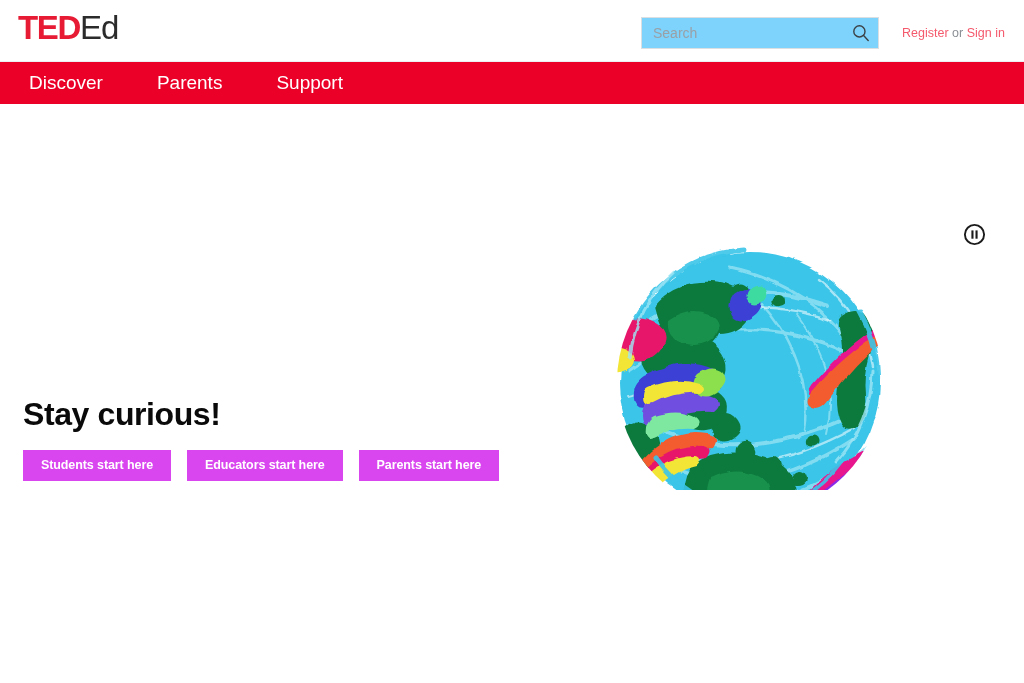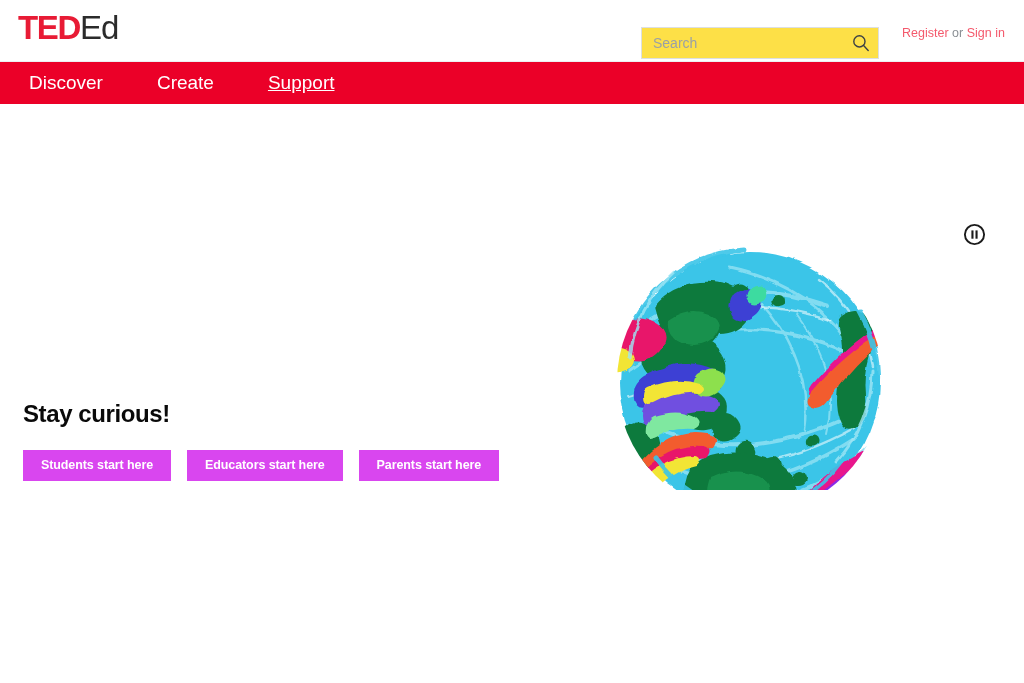"Search" .search-wrap { background: #fde047 -> #7dd3fc; top: 27px -> 17px }
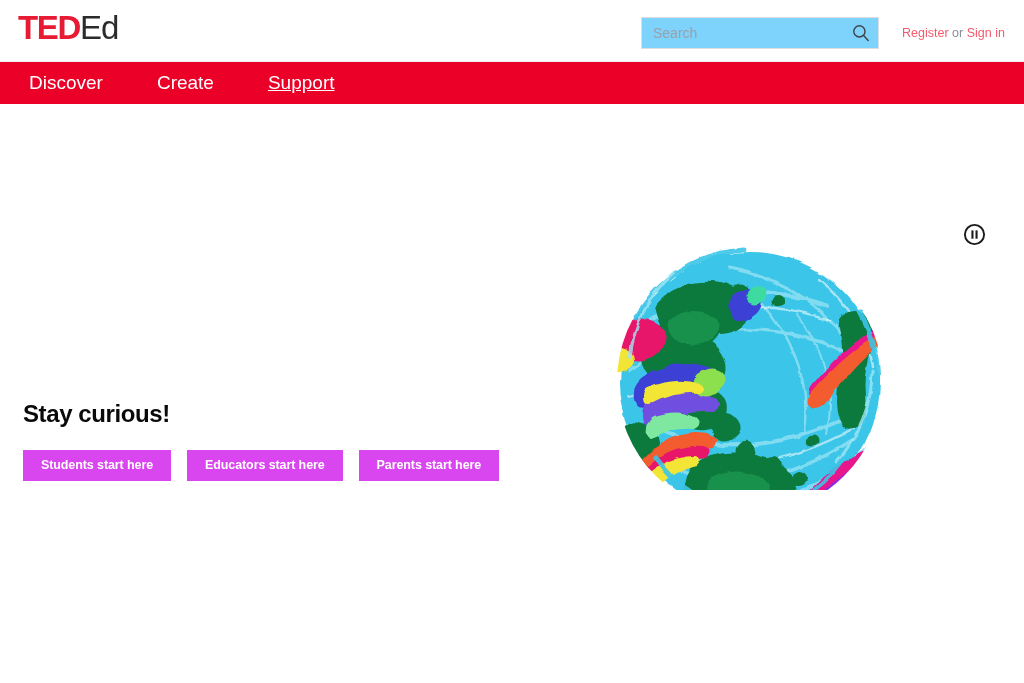"Create" a.nav-item { text: Create -> Parents }
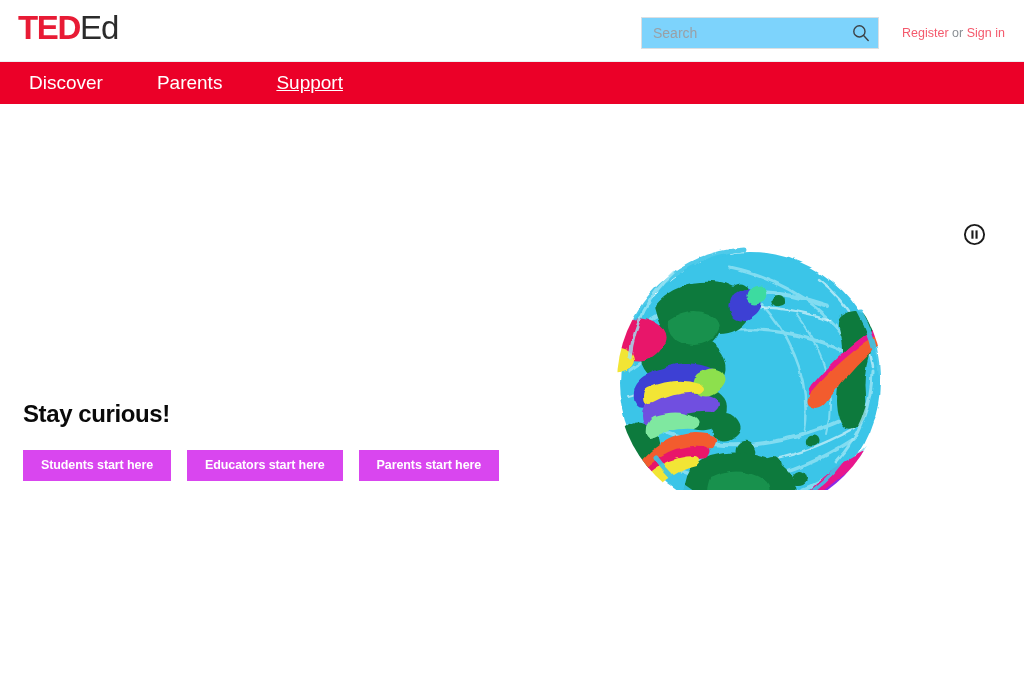"Support" .nav-item:last-child { text-decoration: underline -> none }
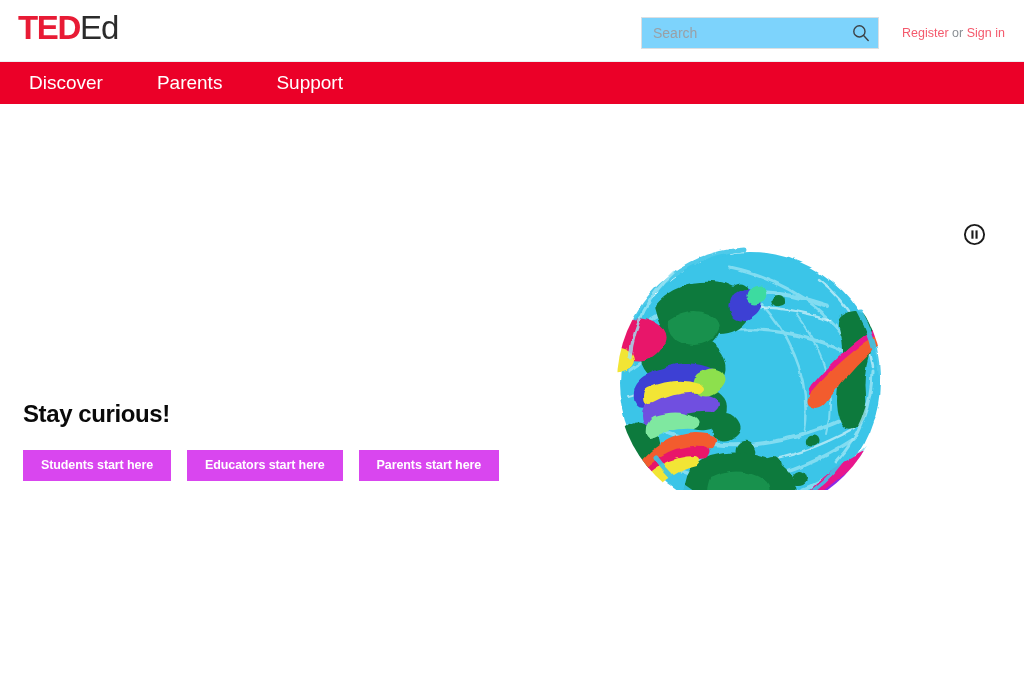"Stay curious!" .hero-title { font-size: 24px -> 32px }
